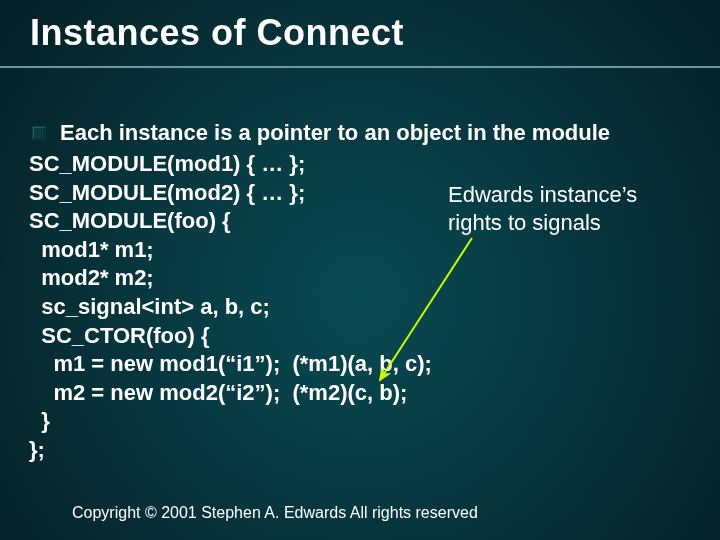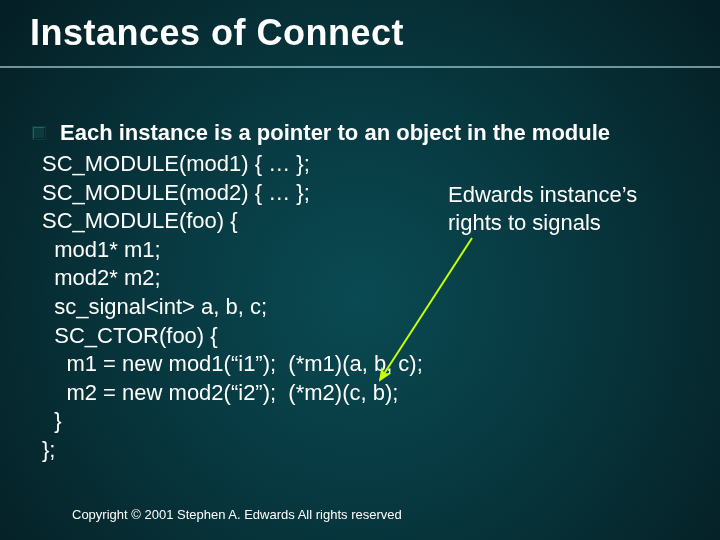"SC_MODULE(mod1) { … };" .code-block { font-weight: normal -> bold; left: 42px -> 29px }
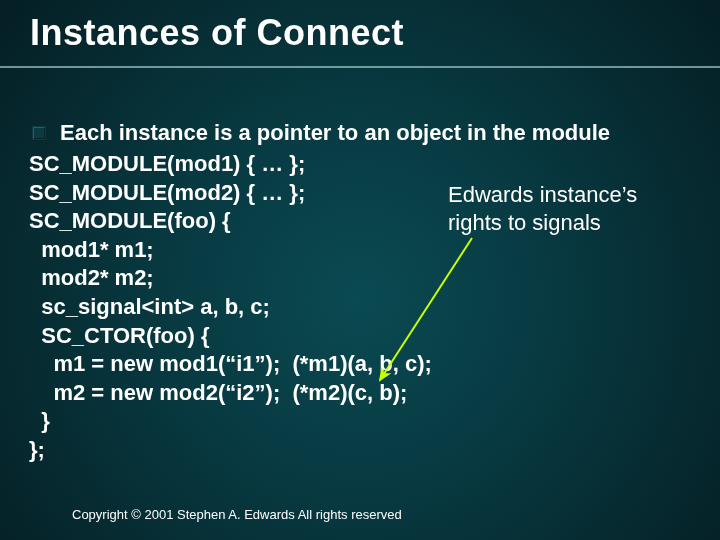"Copyright © 2001 Stephen A." .copyright { font-size: 13px -> 16px }
